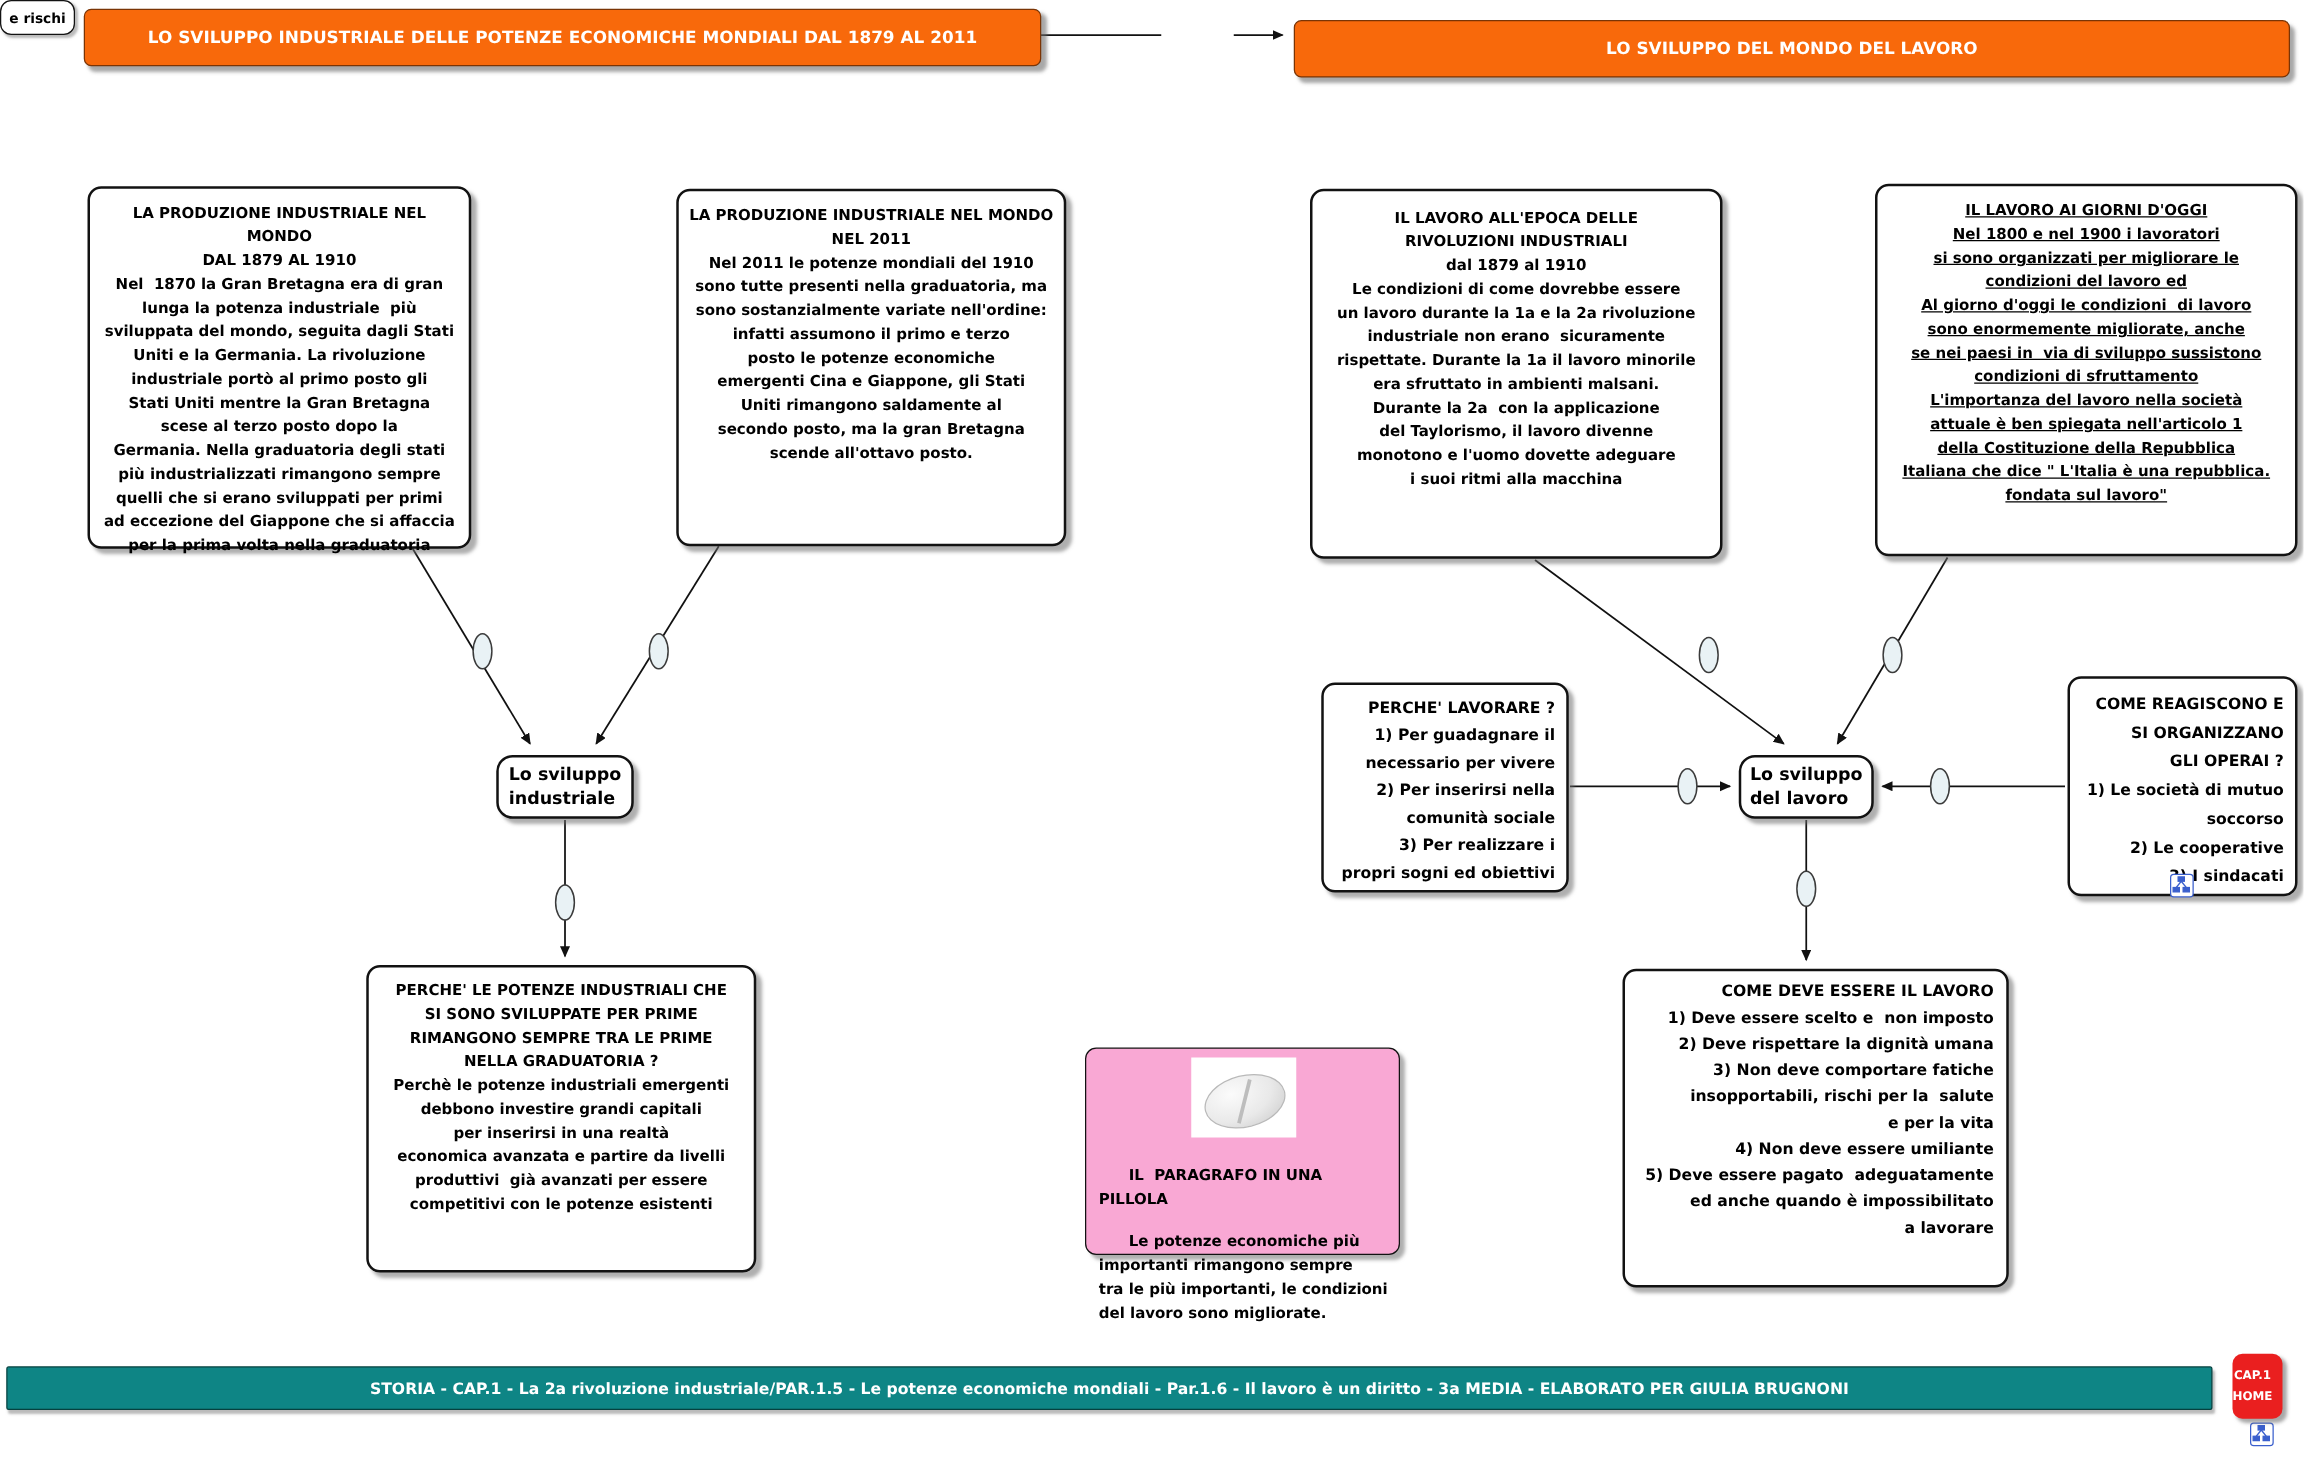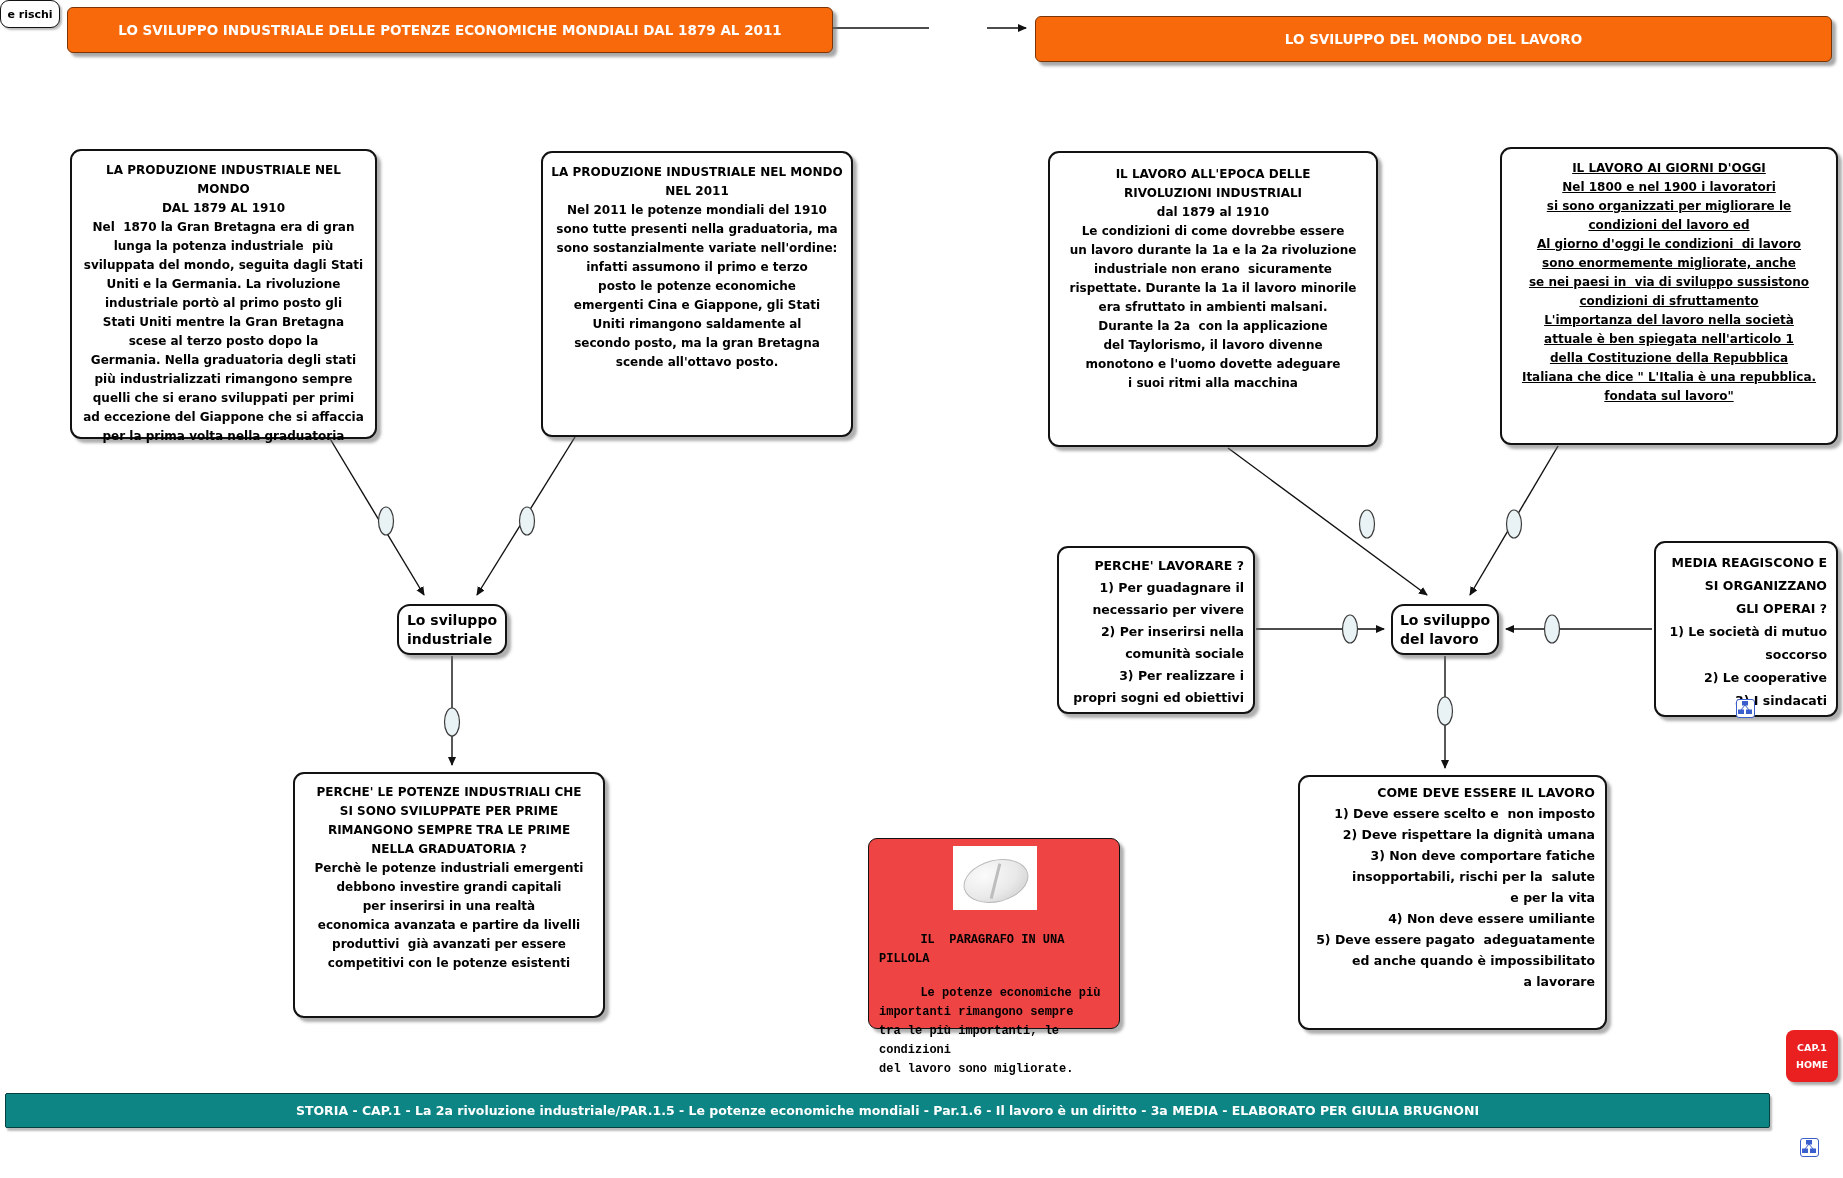"MEDIA REAGISCONO E" div.txt { text: MEDIA -> COME }
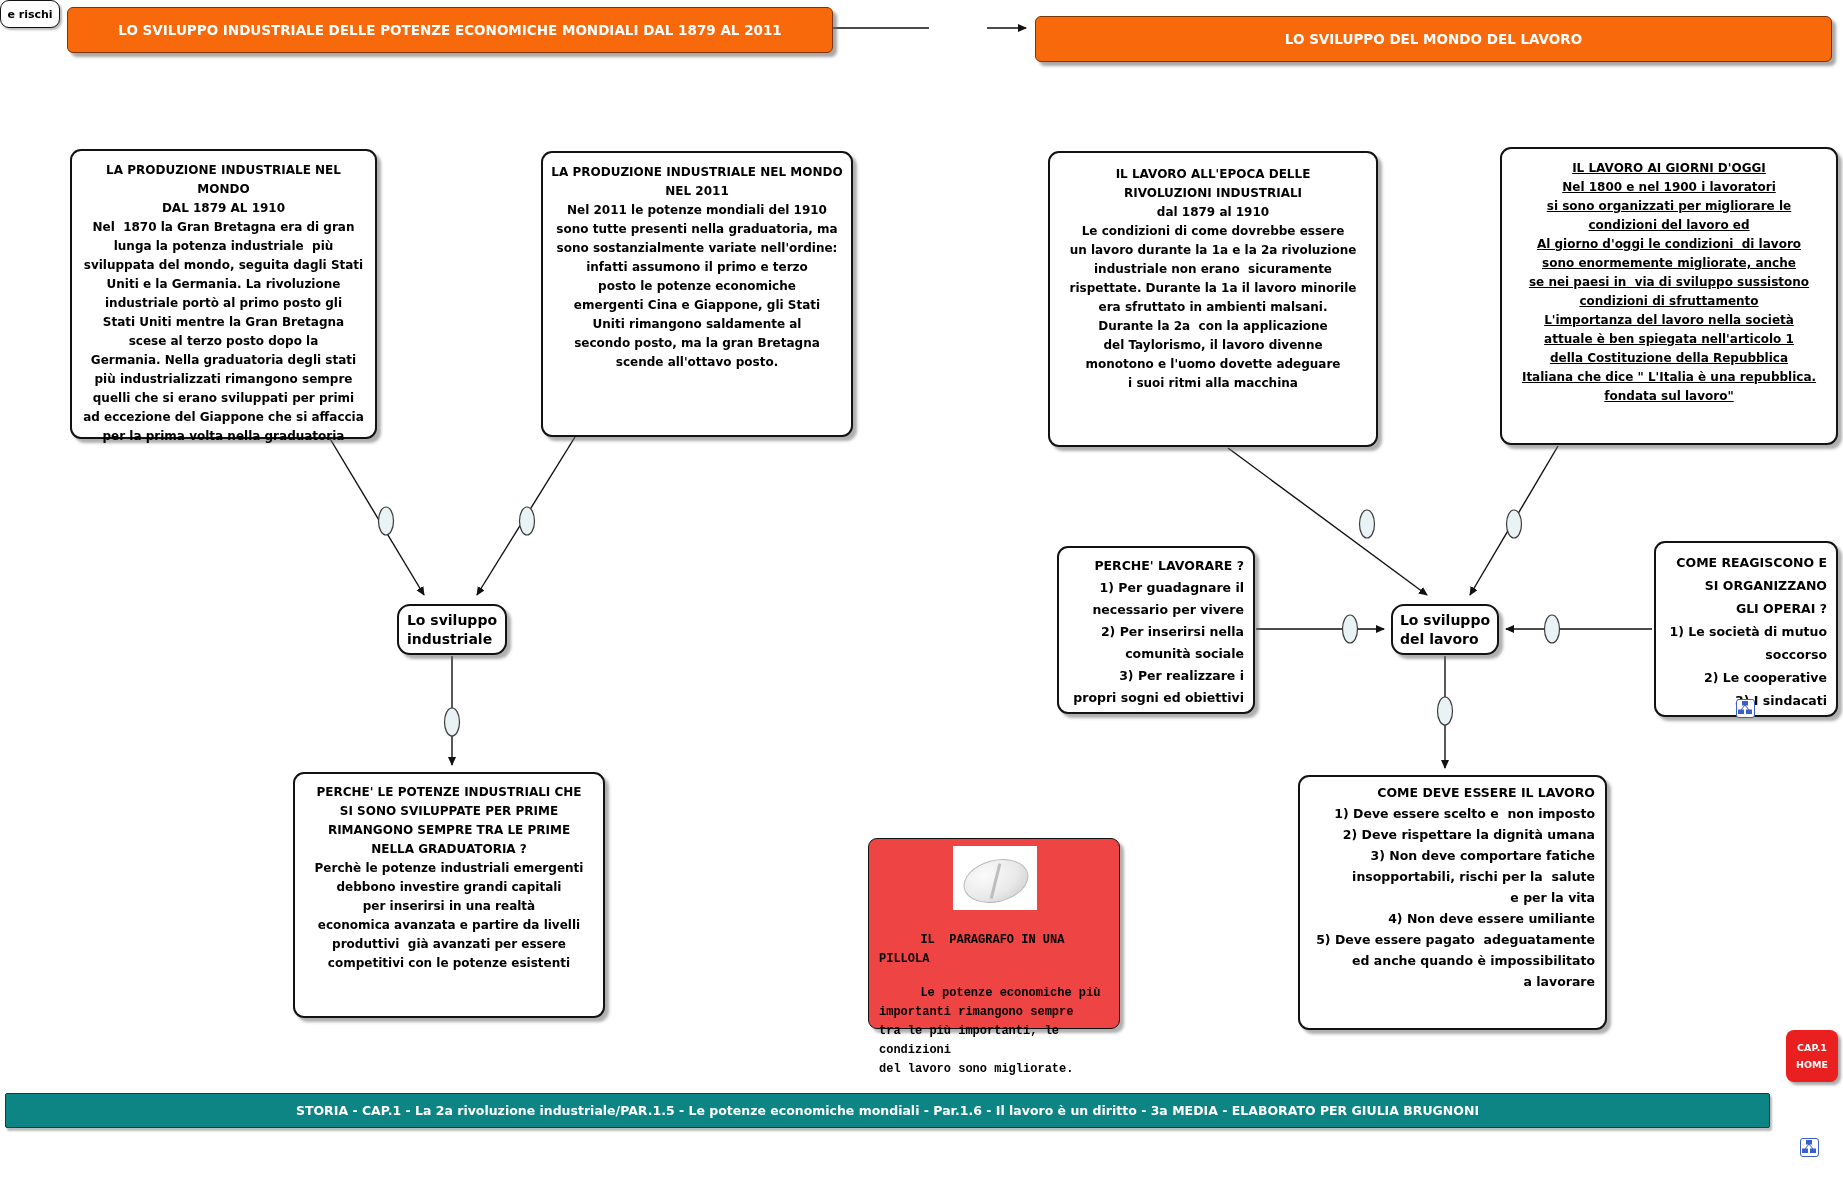"IL PARAGRAFO IN UNA PILLOLA" #box-pillola { background: #ef4444 -> #f9a8d4; font-family: Liberation Mono, monospace -> none; height: 191px -> 166px }
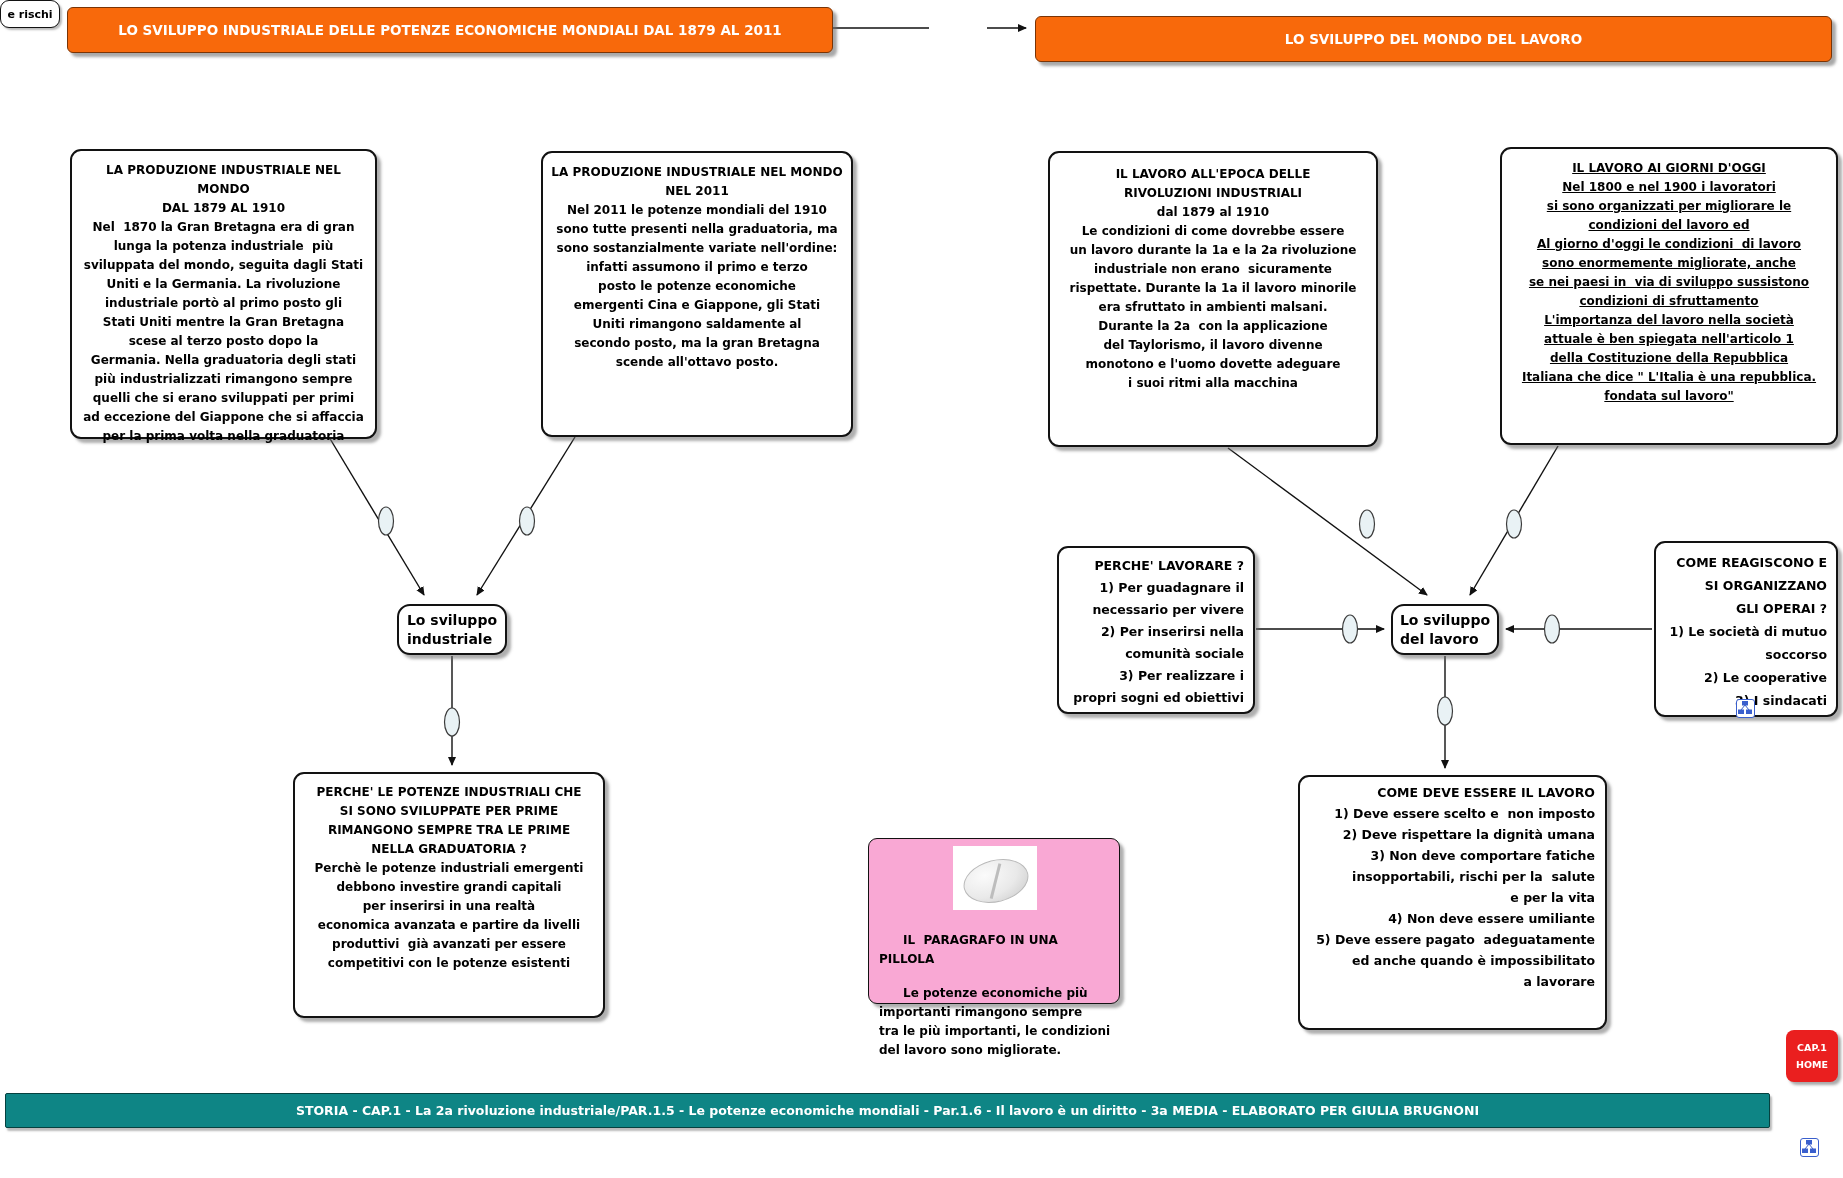"CAP.1" #home-btn { justify-content: center -> none; top: 1030px -> 1083px; width: 52px -> 40px }
